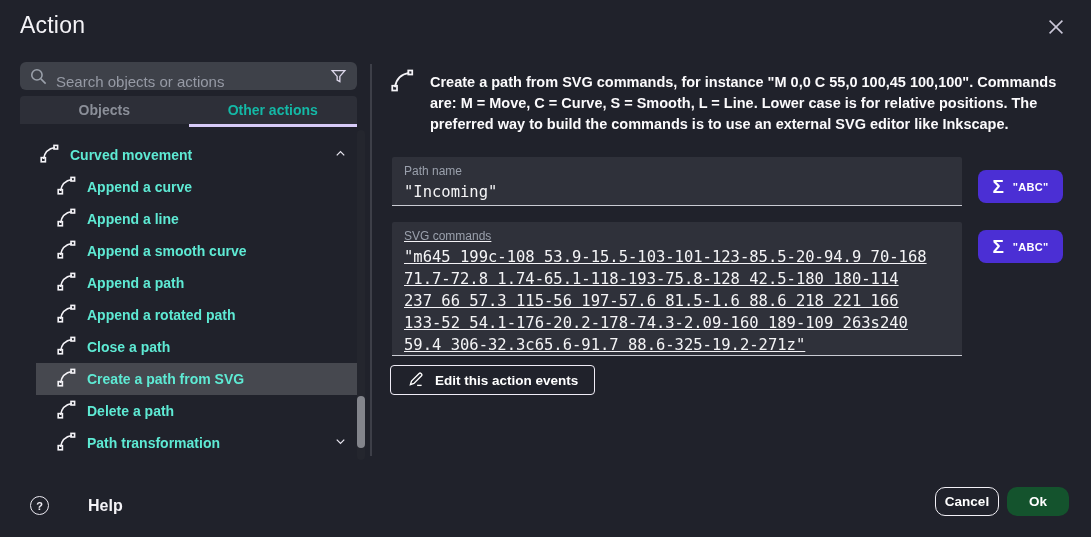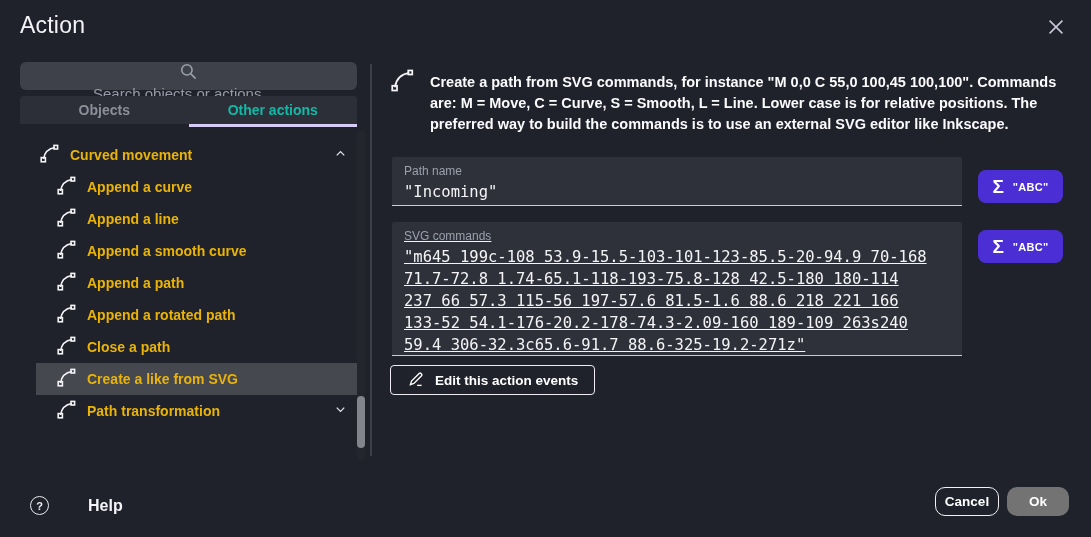"Search objects or actions" .search-bar { align-items: center -> flex-end; flex-direction: column -> none }
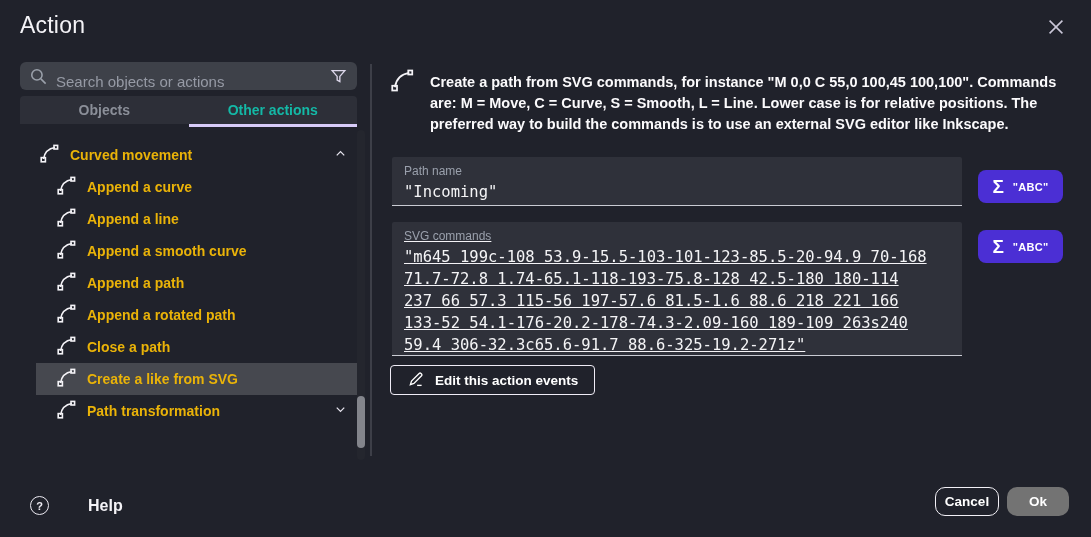"Curved movement" .row { color: #eab308 -> #5eead4 }
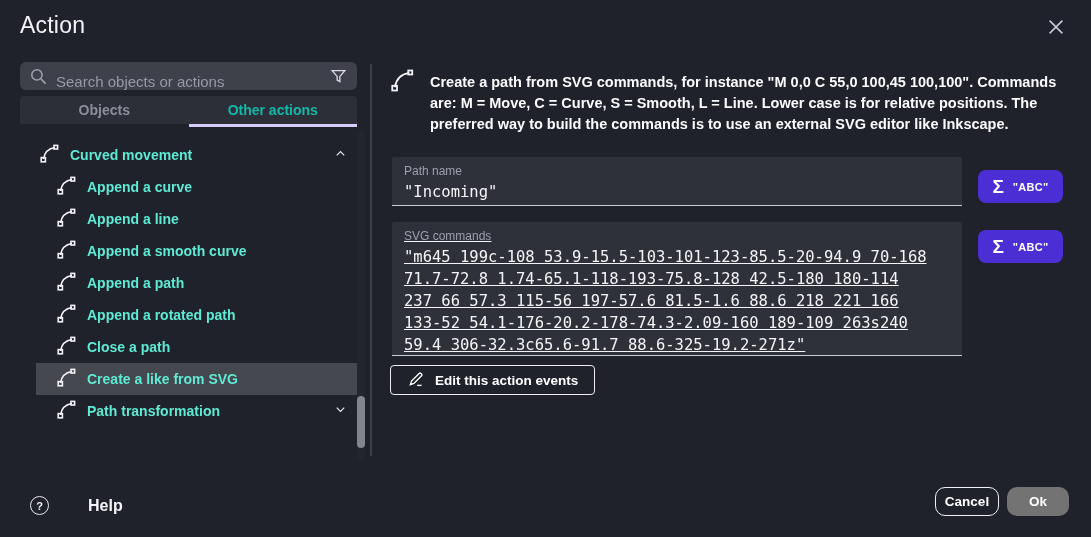"Create a like from SVG" span.row-label { text: like -> path }
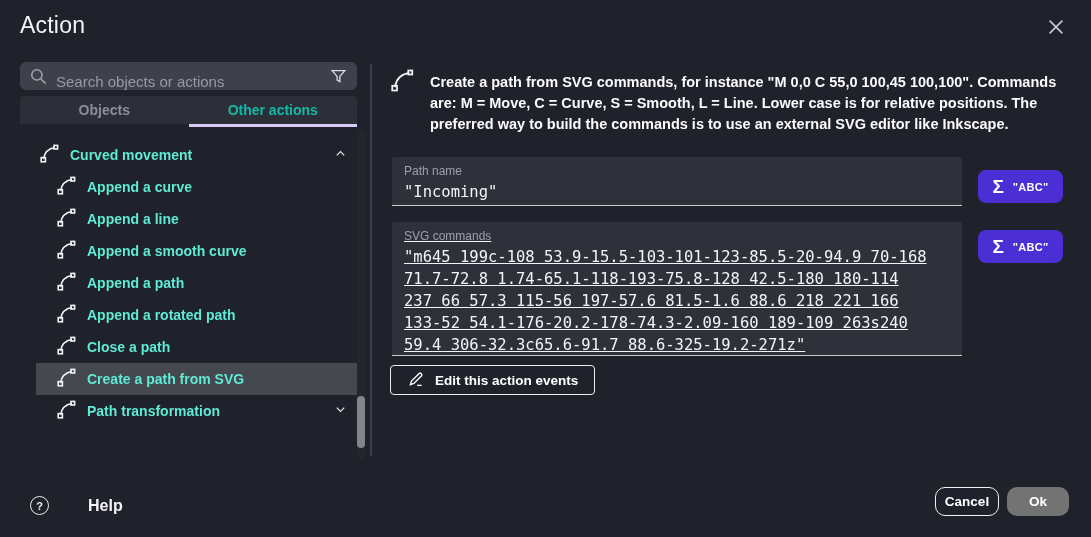"Delete a path" div.row { html: none -> <div> <span> <svg> <path></path> <rect></rect> <rect></rect> </svg> </span> <span>Delete a path</span> </div> }
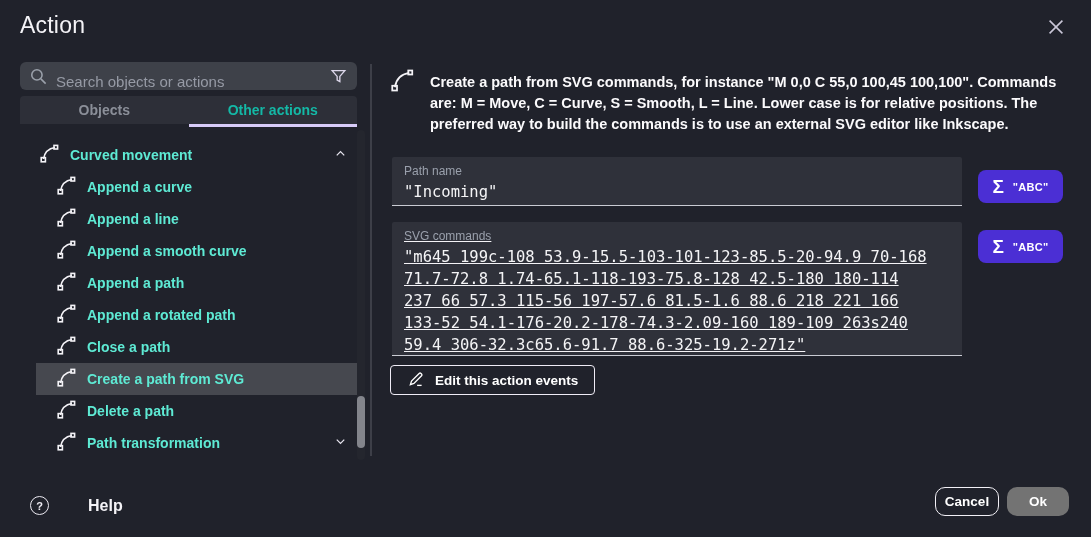"Ok" .ok-btn { background: #737373 -> #14532d }
